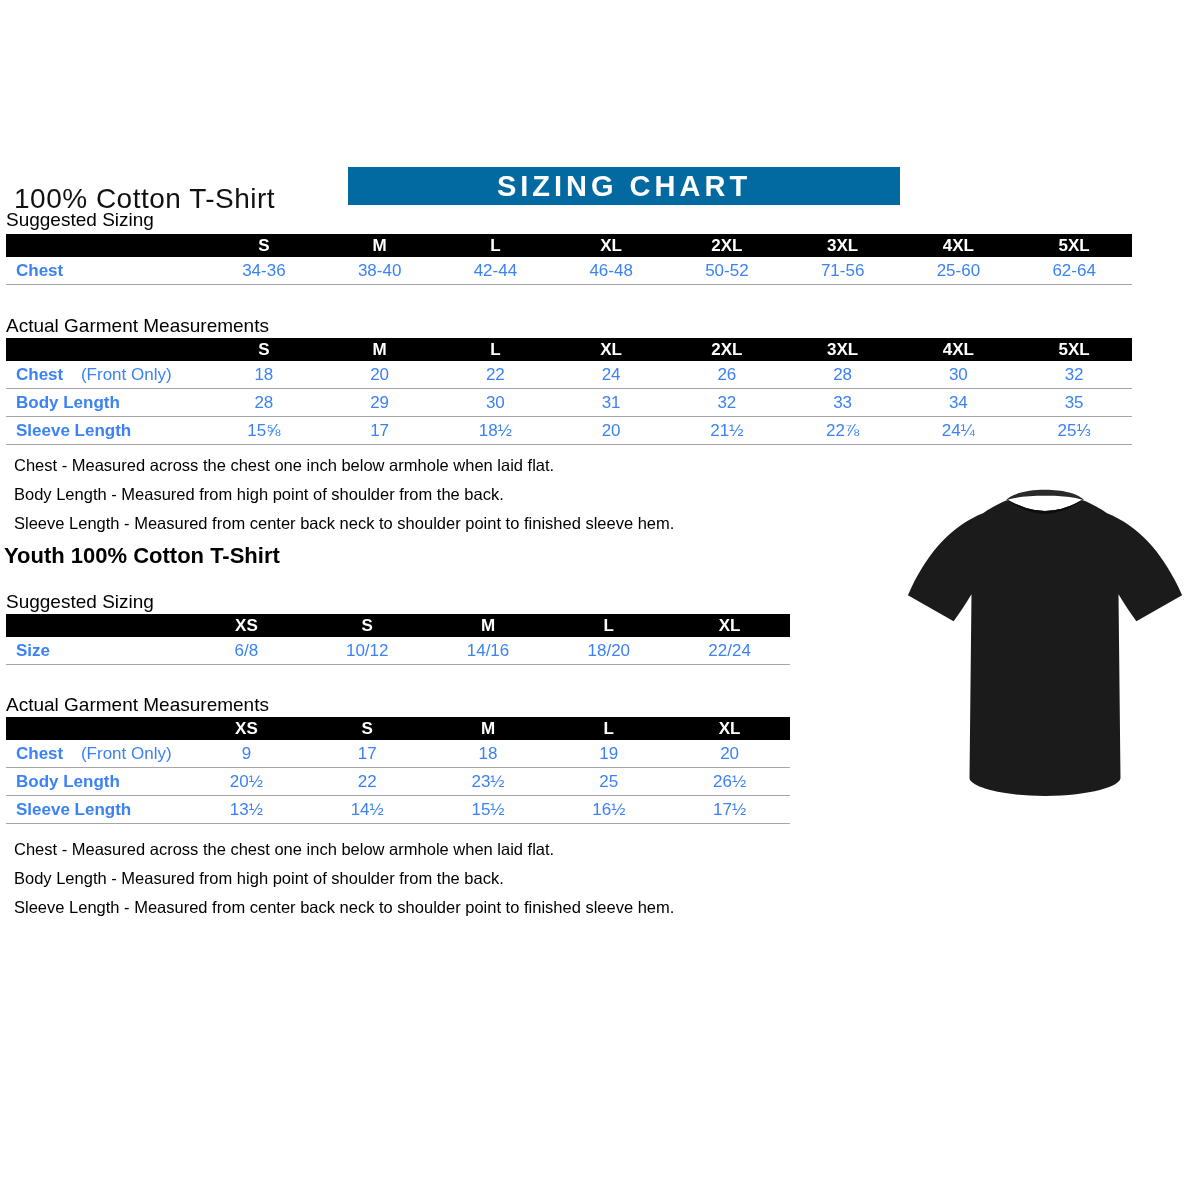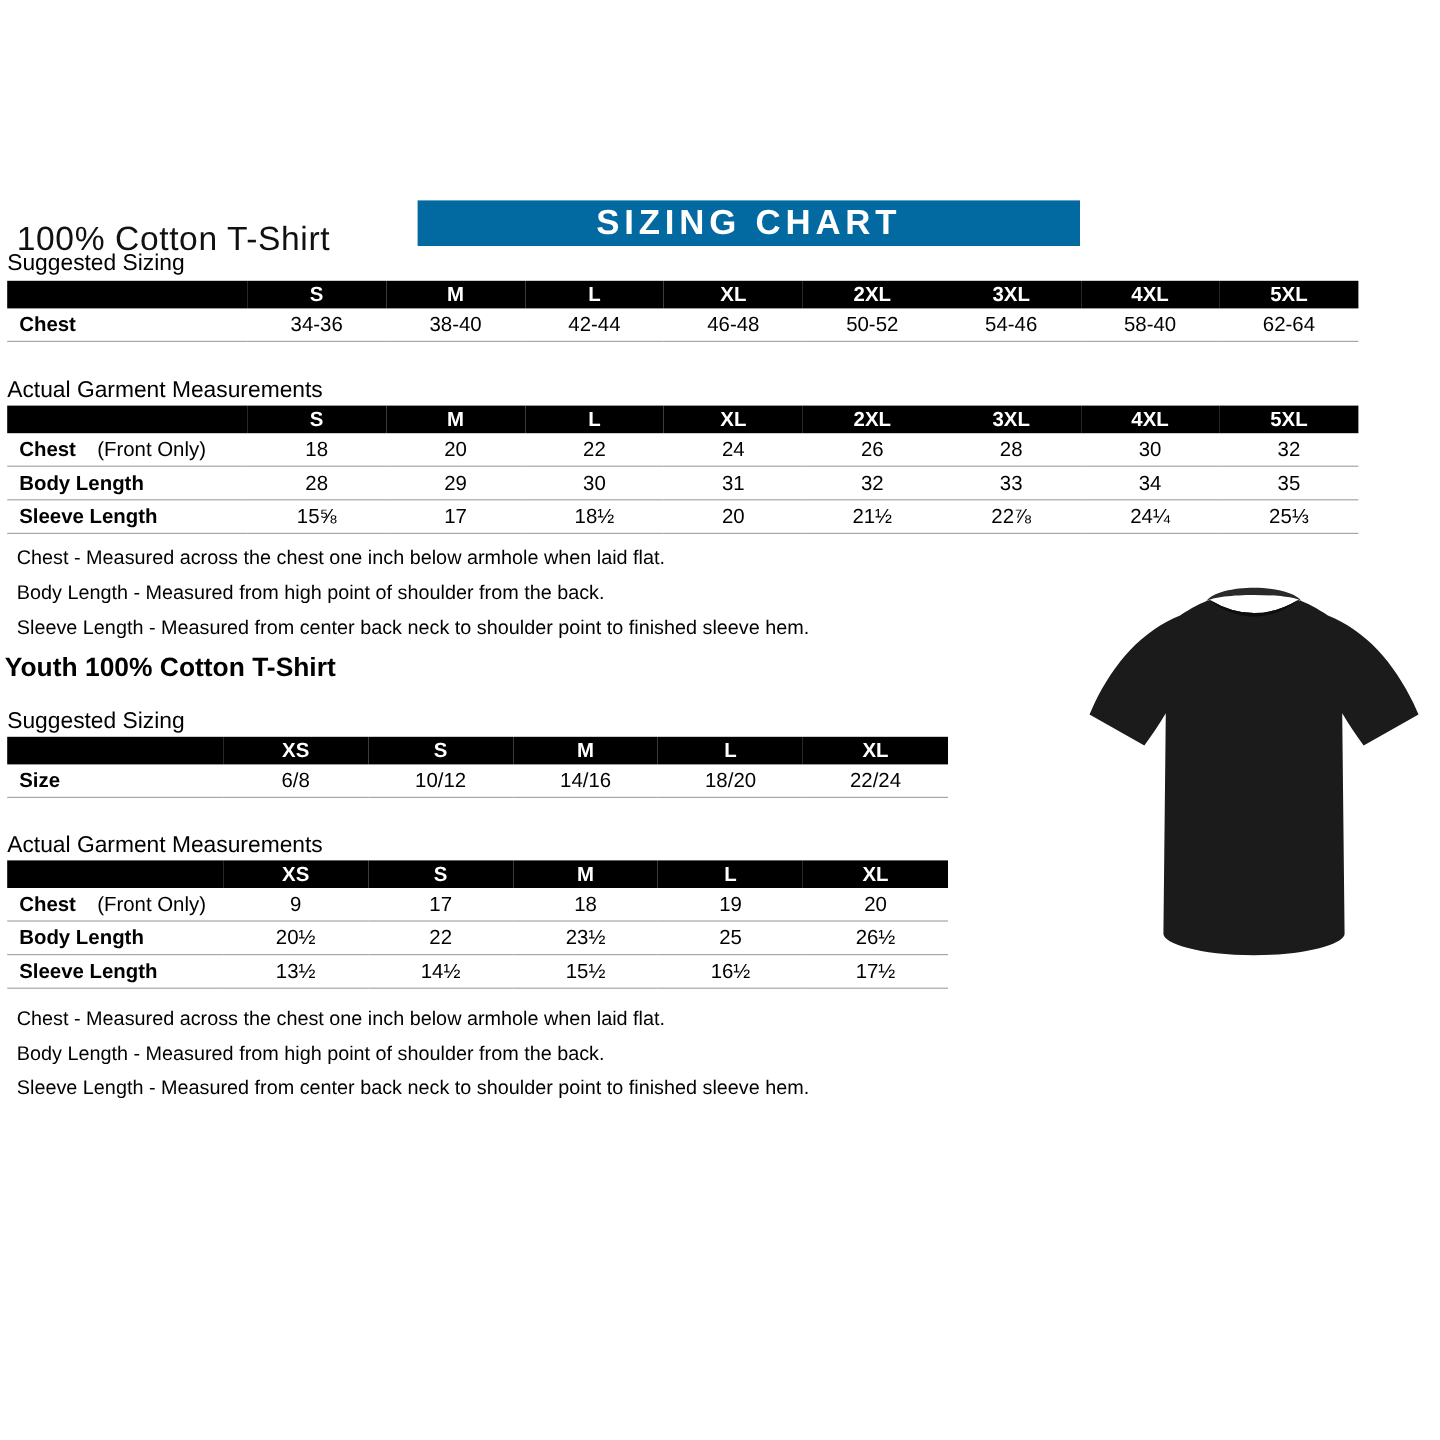"Chest" .size-table td { color: #000000 -> #3b82f6 }
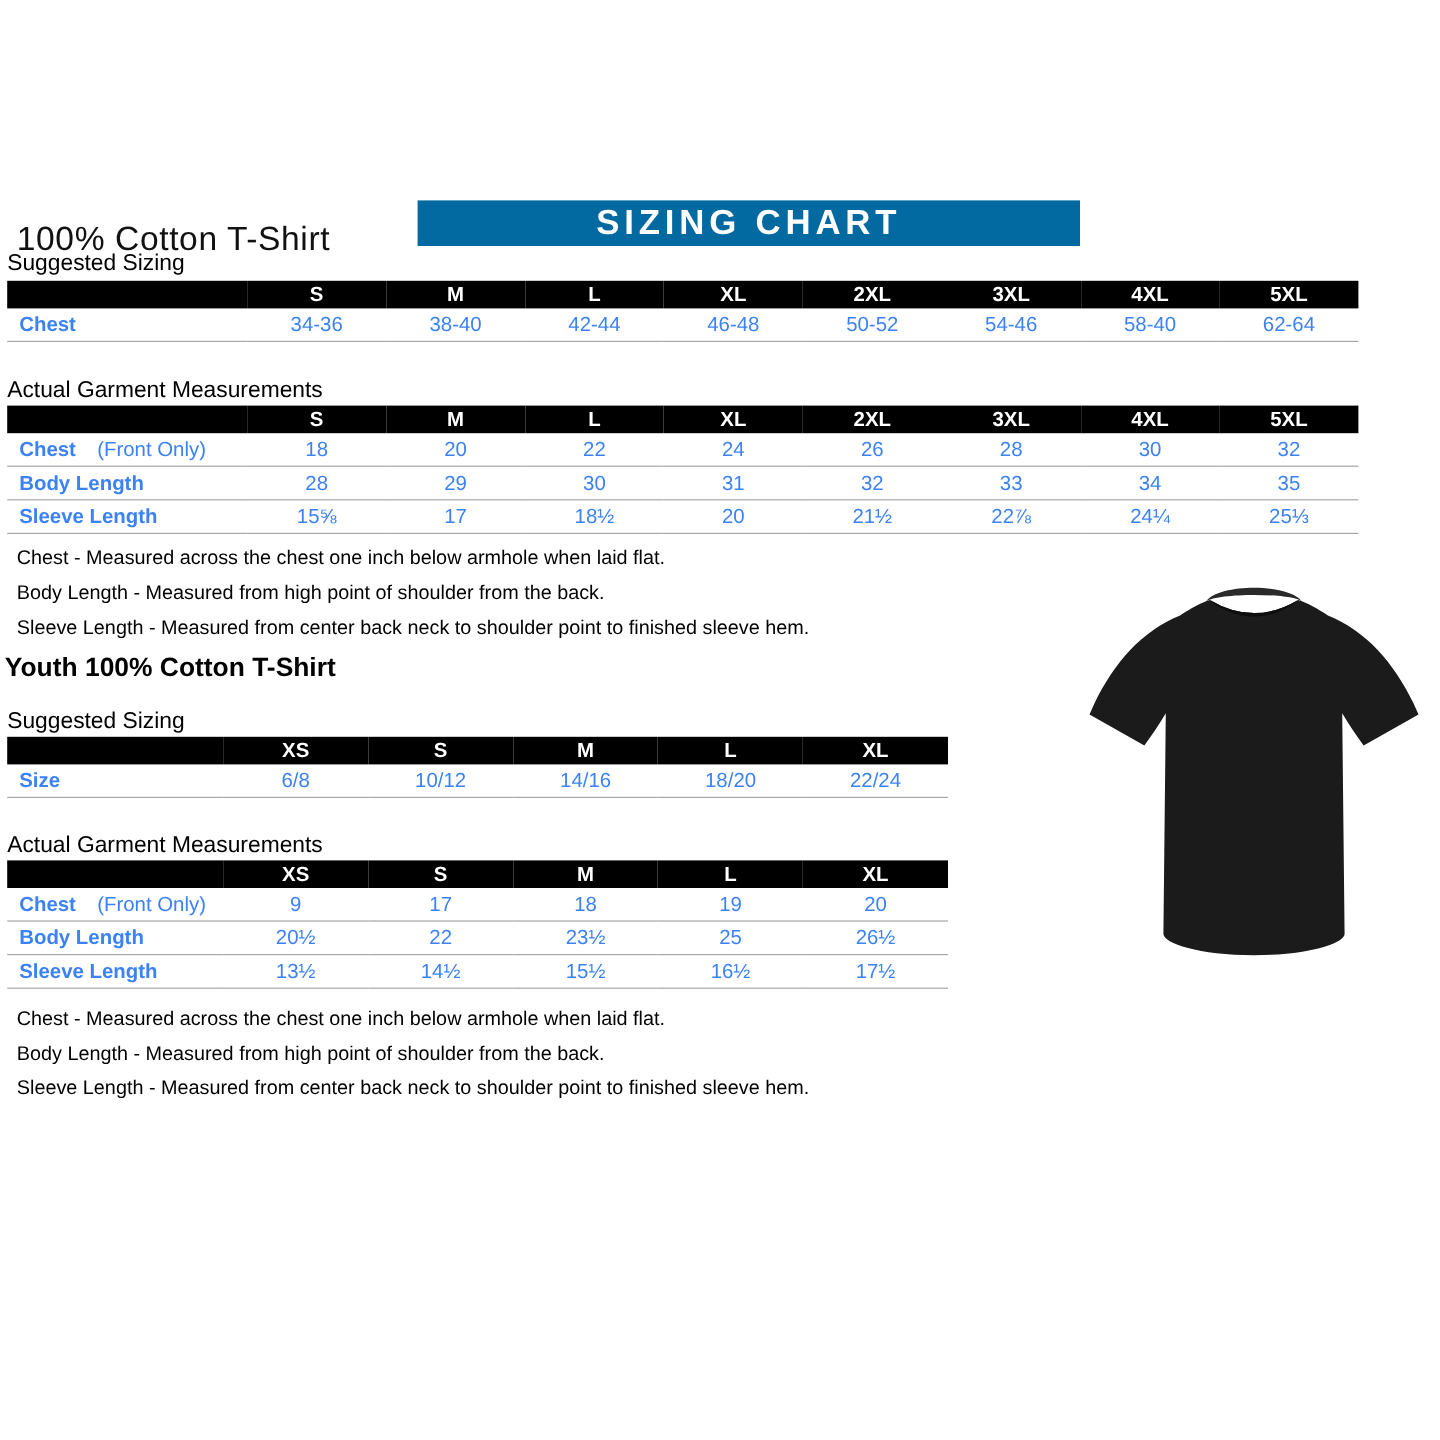"54-46" td { text: 54-46 -> 71-56 }
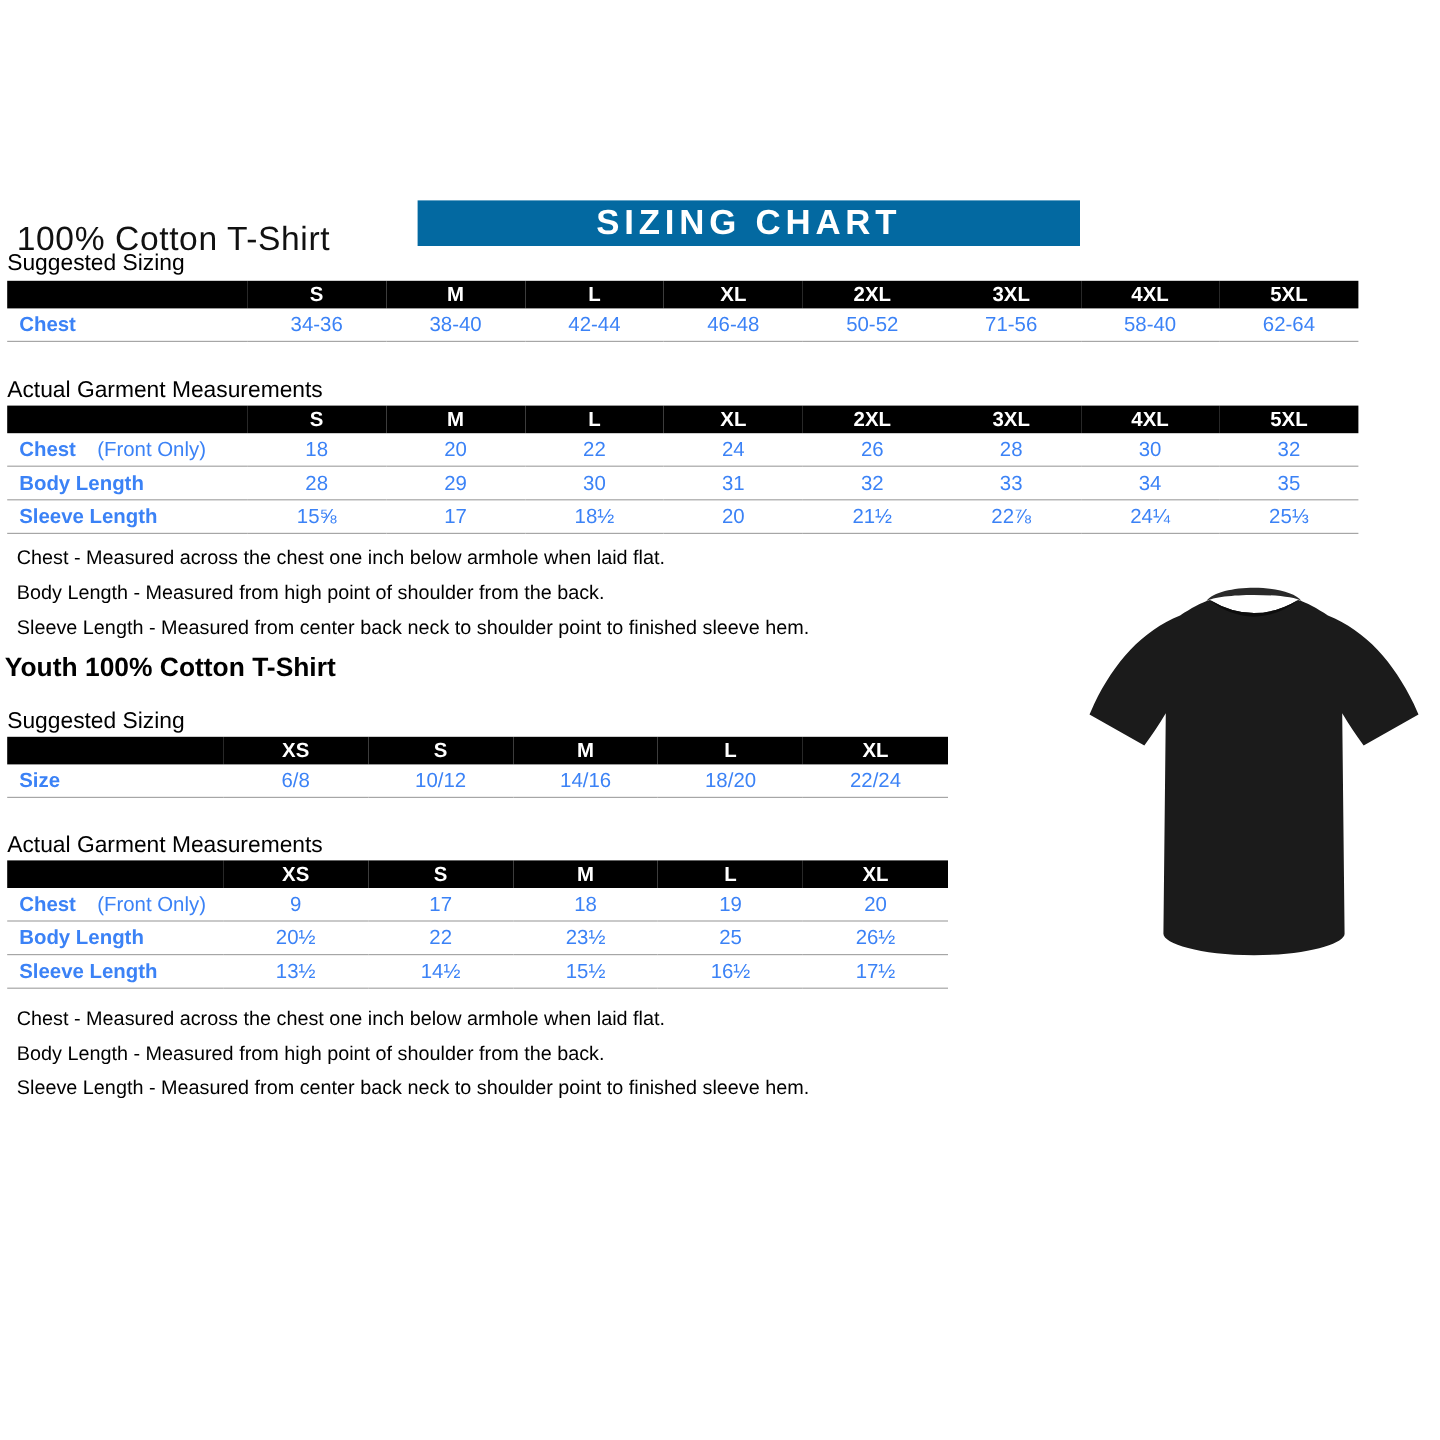"58-40" td { text: 58-40 -> 25-60 }
